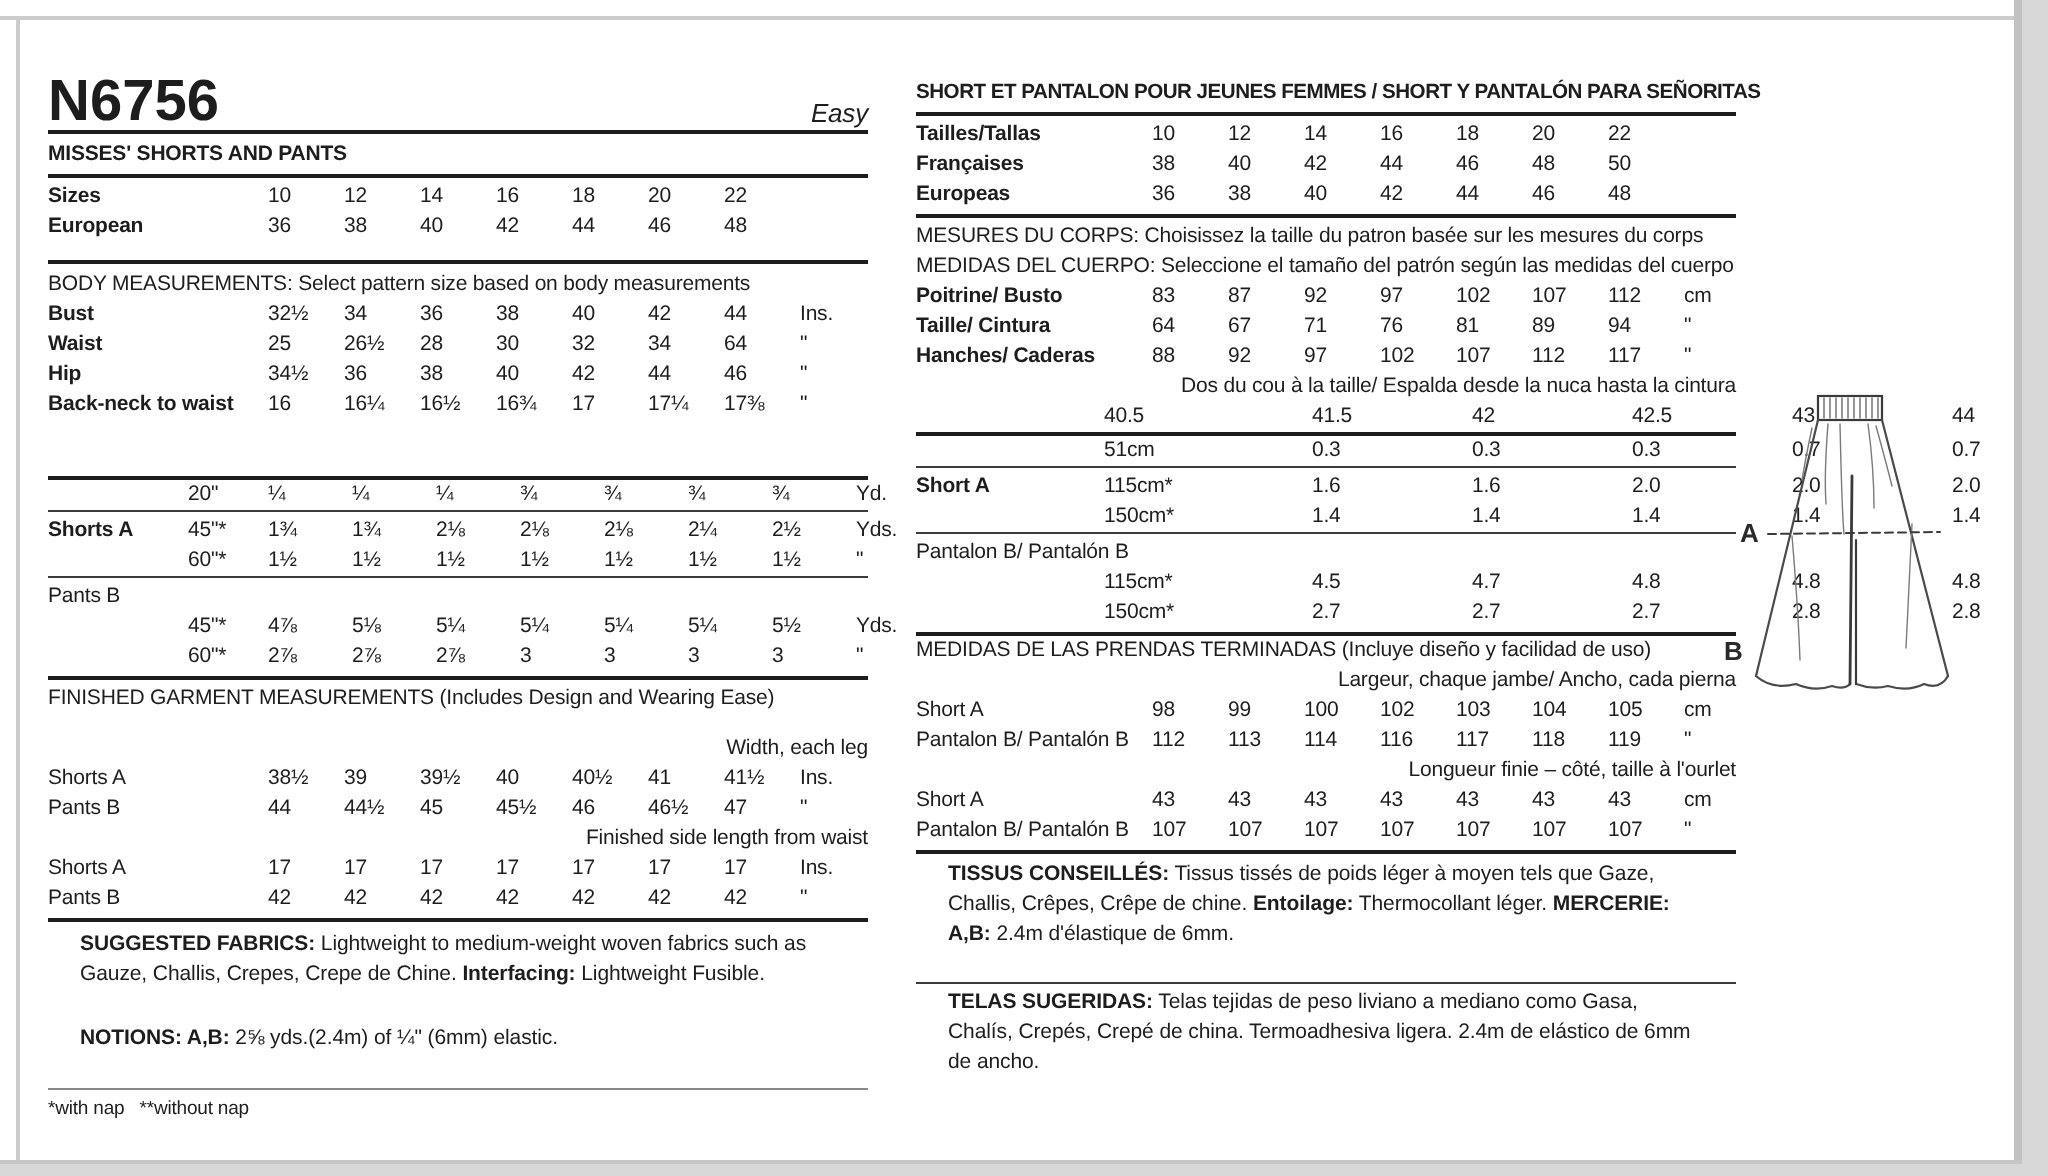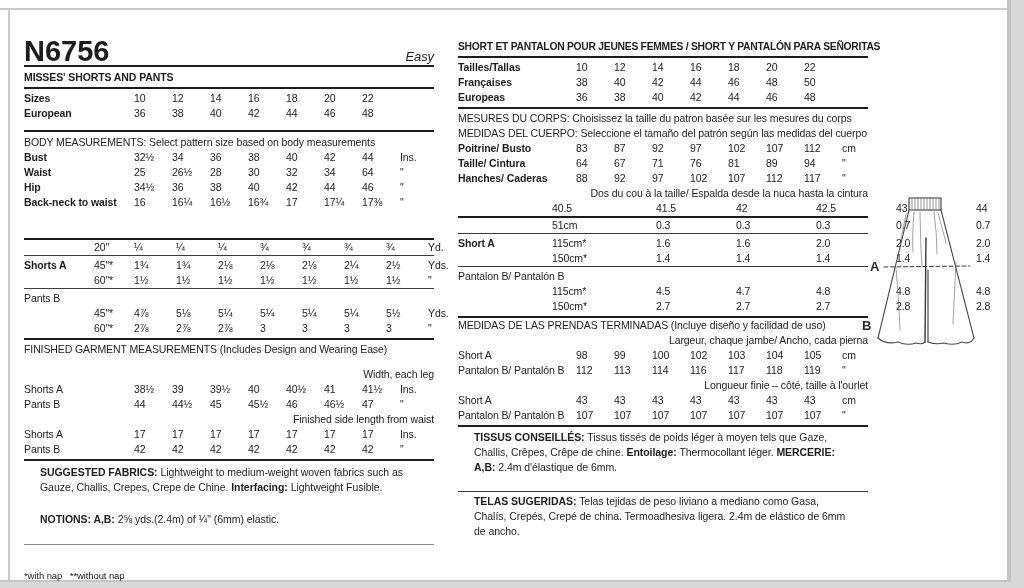"*with nap **without nap" .footer { padding-top: 23px -> 2px }
